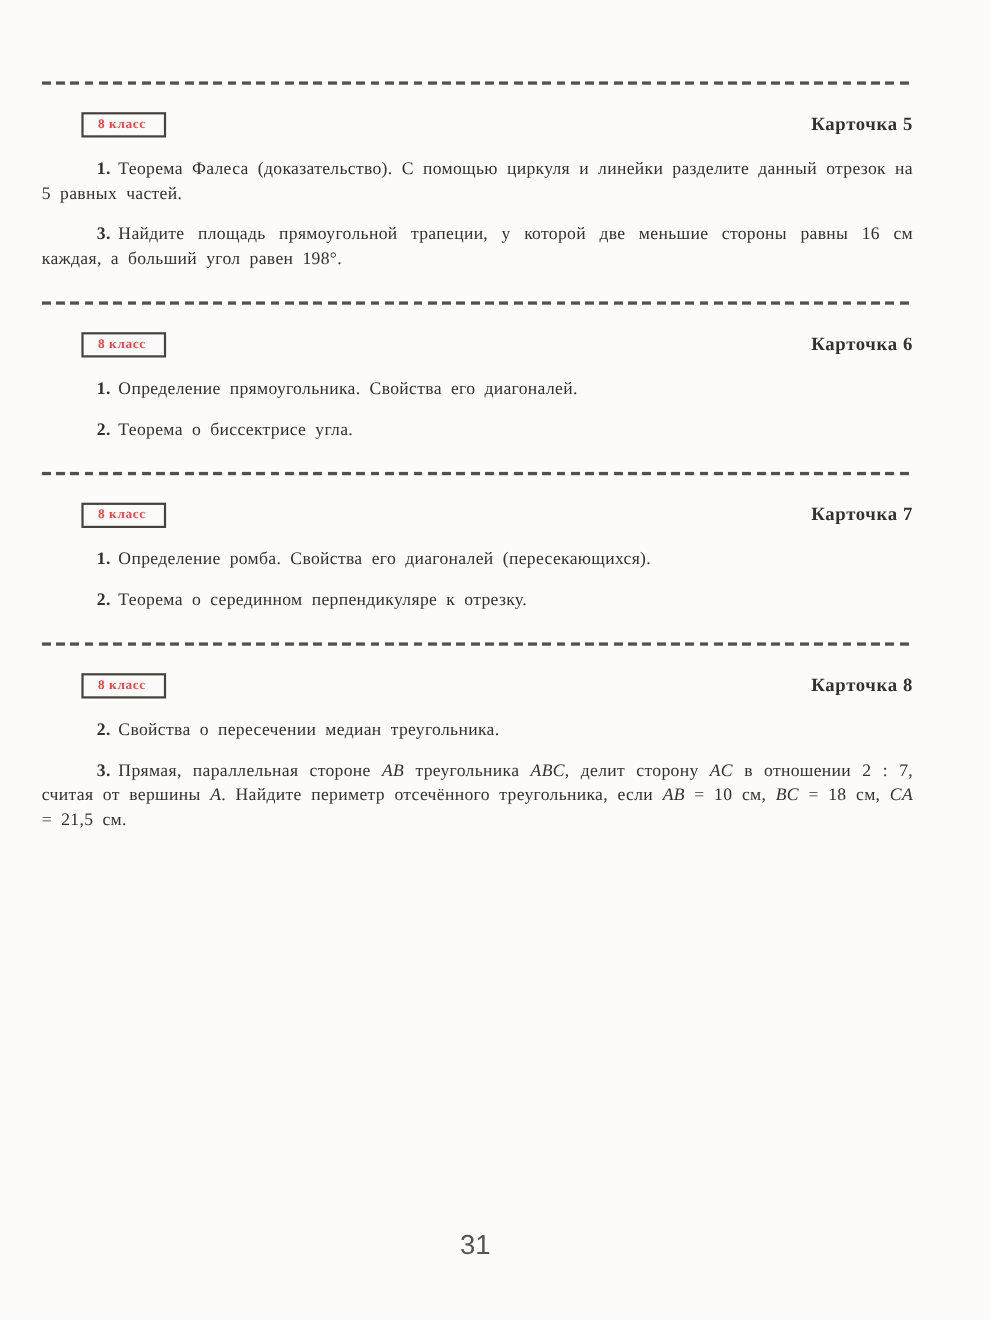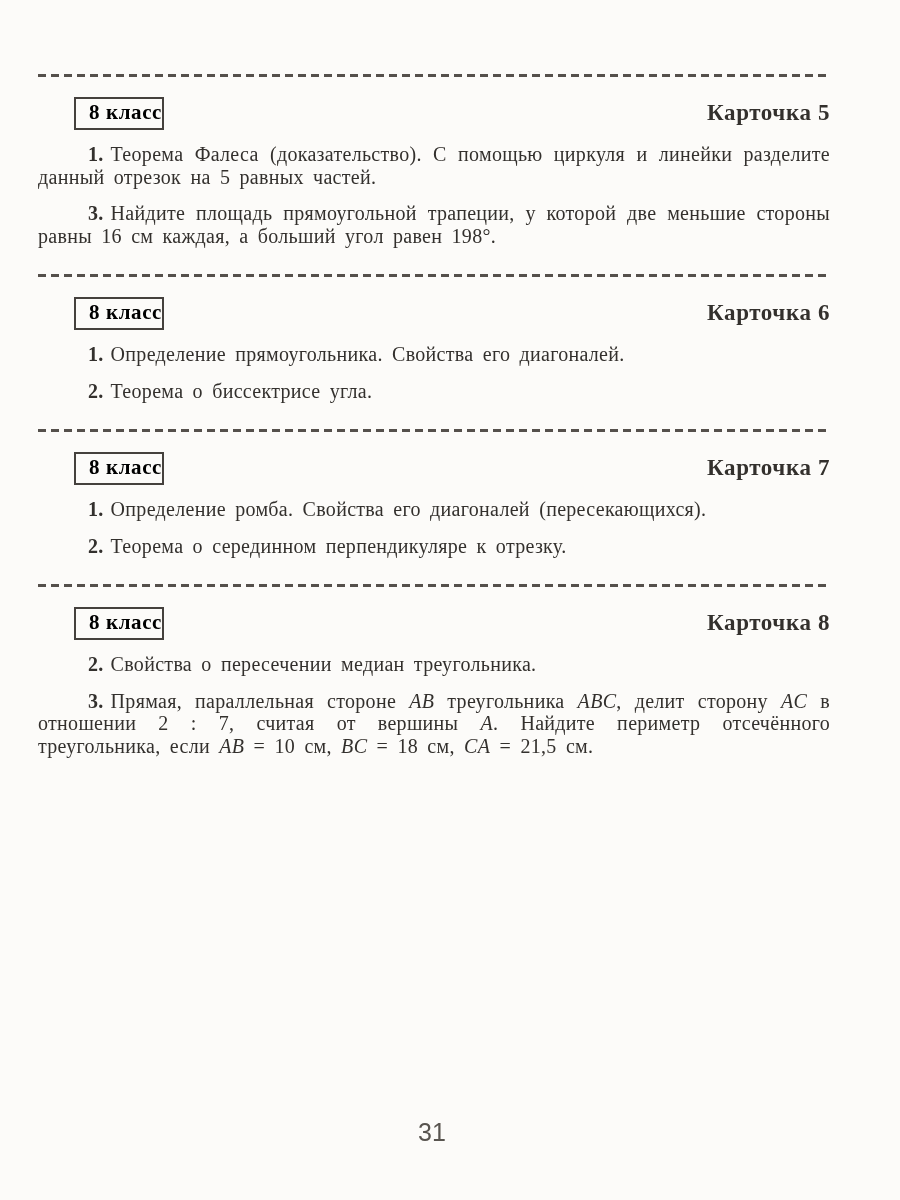"8 класс" .grade-badge { color: #000000 -> #ef4444; font-size: 21px -> 12px; padding: 1px 0 3px 13px -> 1px 16px 3px 13px }
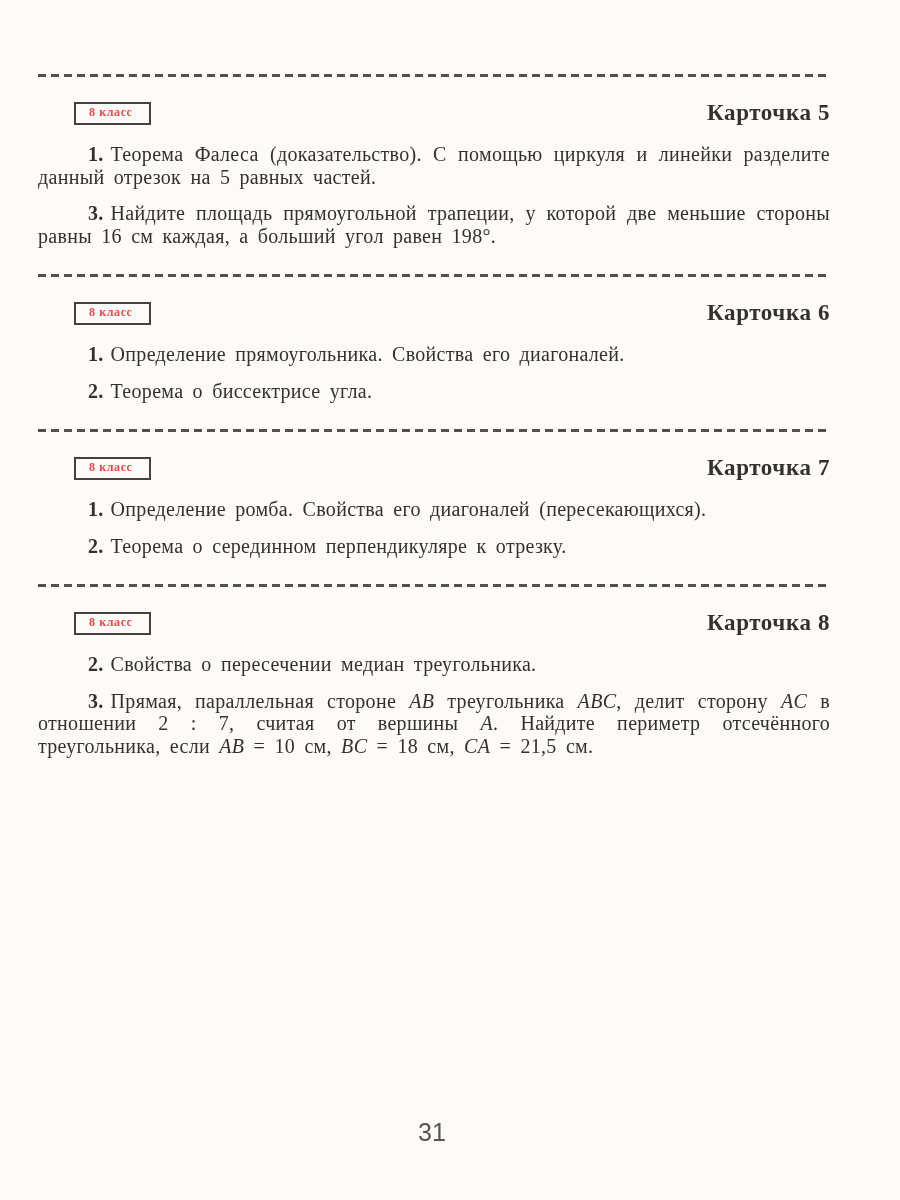"Карточка 5" .card-title { font-size: 23px -> 17px }
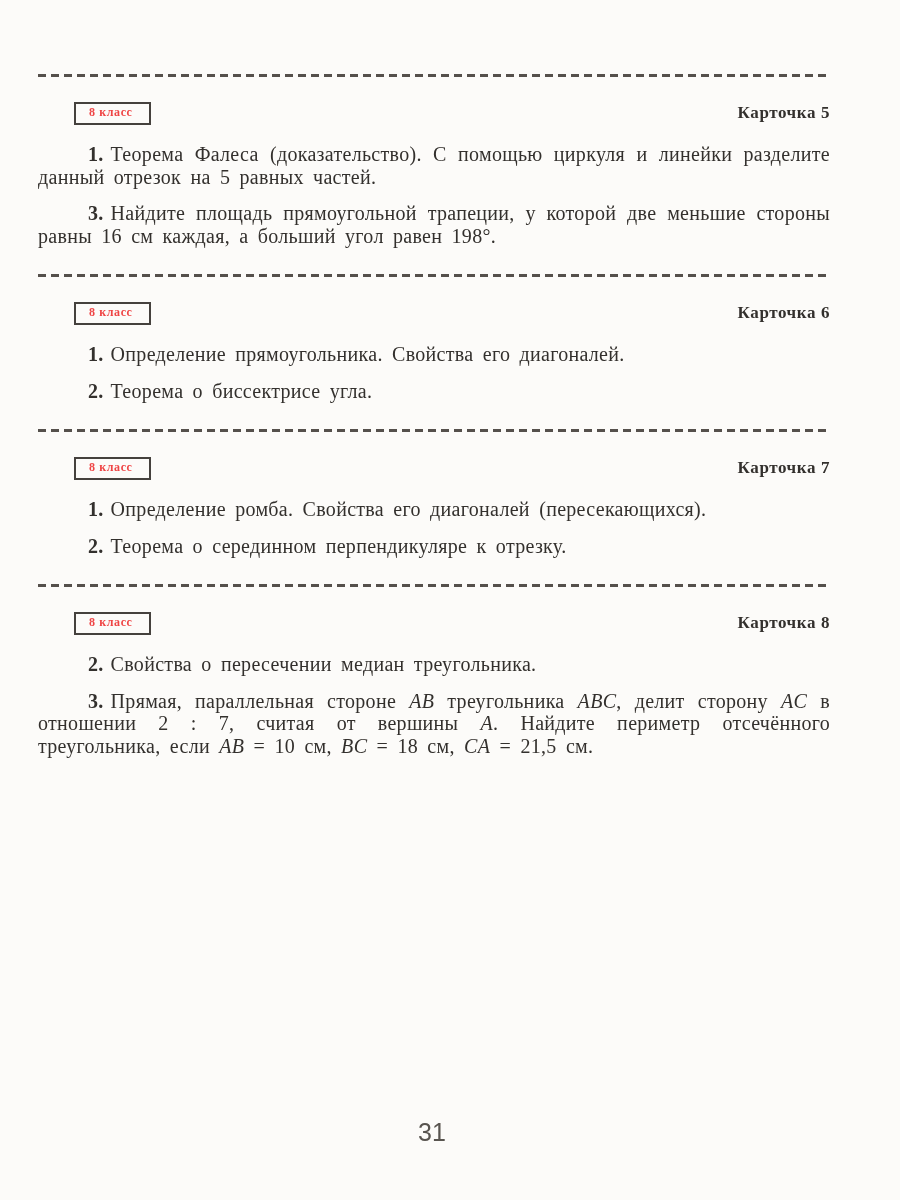"1. Теорема Фалеса (доказательство). С" .problem { font-size: 20px -> 16px }
